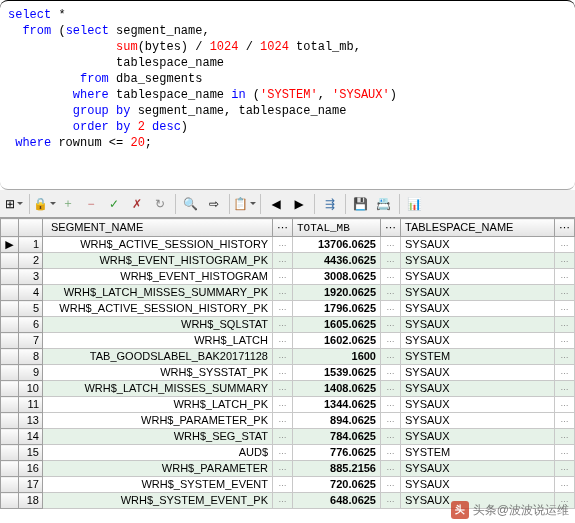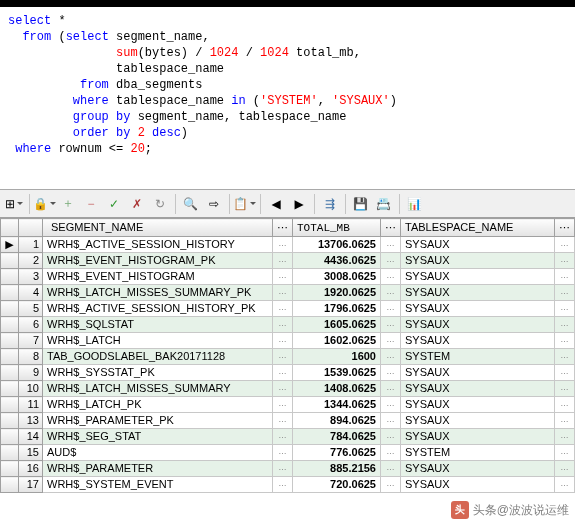"select * from (select segment_name," .sql-area { border-radius: none -> 8px; border-top: 7px solid #000000 -> 1px solid #000000 }
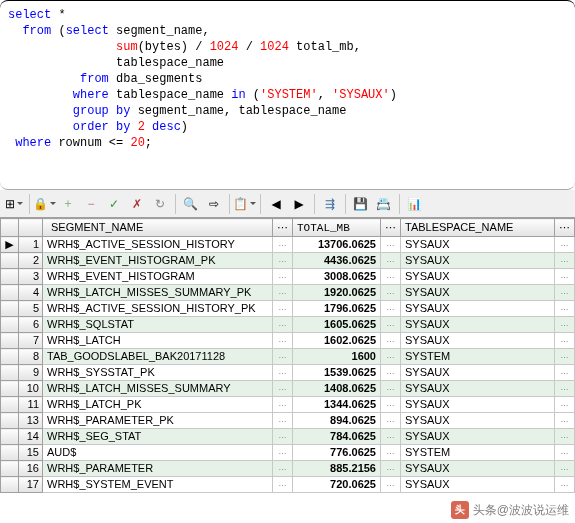"WRH$_ACTIVE_SESSION_HISTORY" .cell-seg { text-align: none -> right }
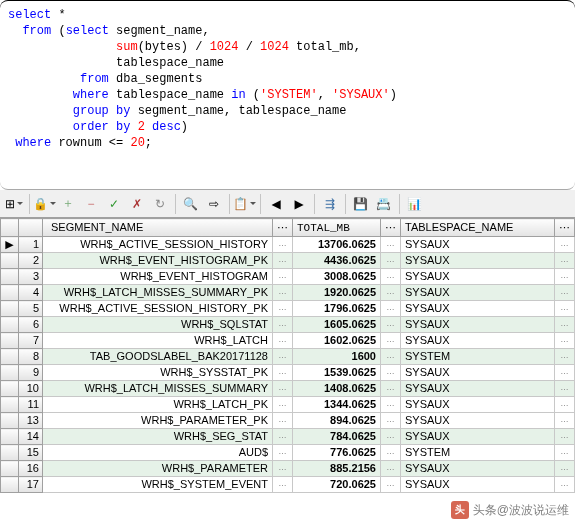"18" div.grid-row { html: none -> <div> <div></div> <div>18</div> <div>WRH$_SYSTEM_EVENT_PK</div> <div>⋯</div> <div>648.0625</div> <div>⋯</div> <div>SYSAUX</div> <div>⋯</div> </div> }
